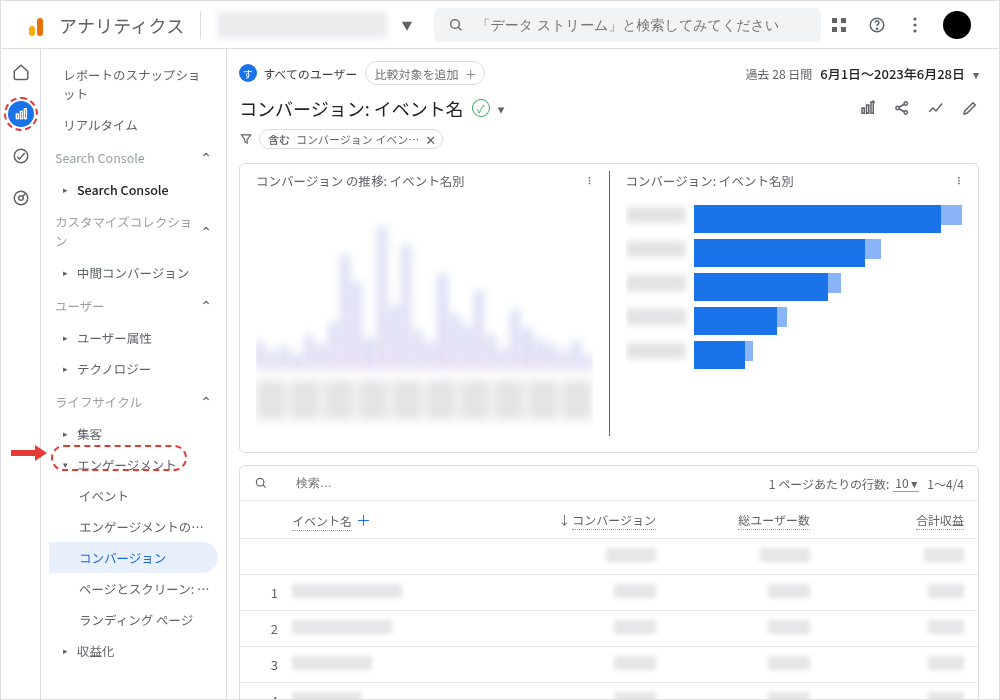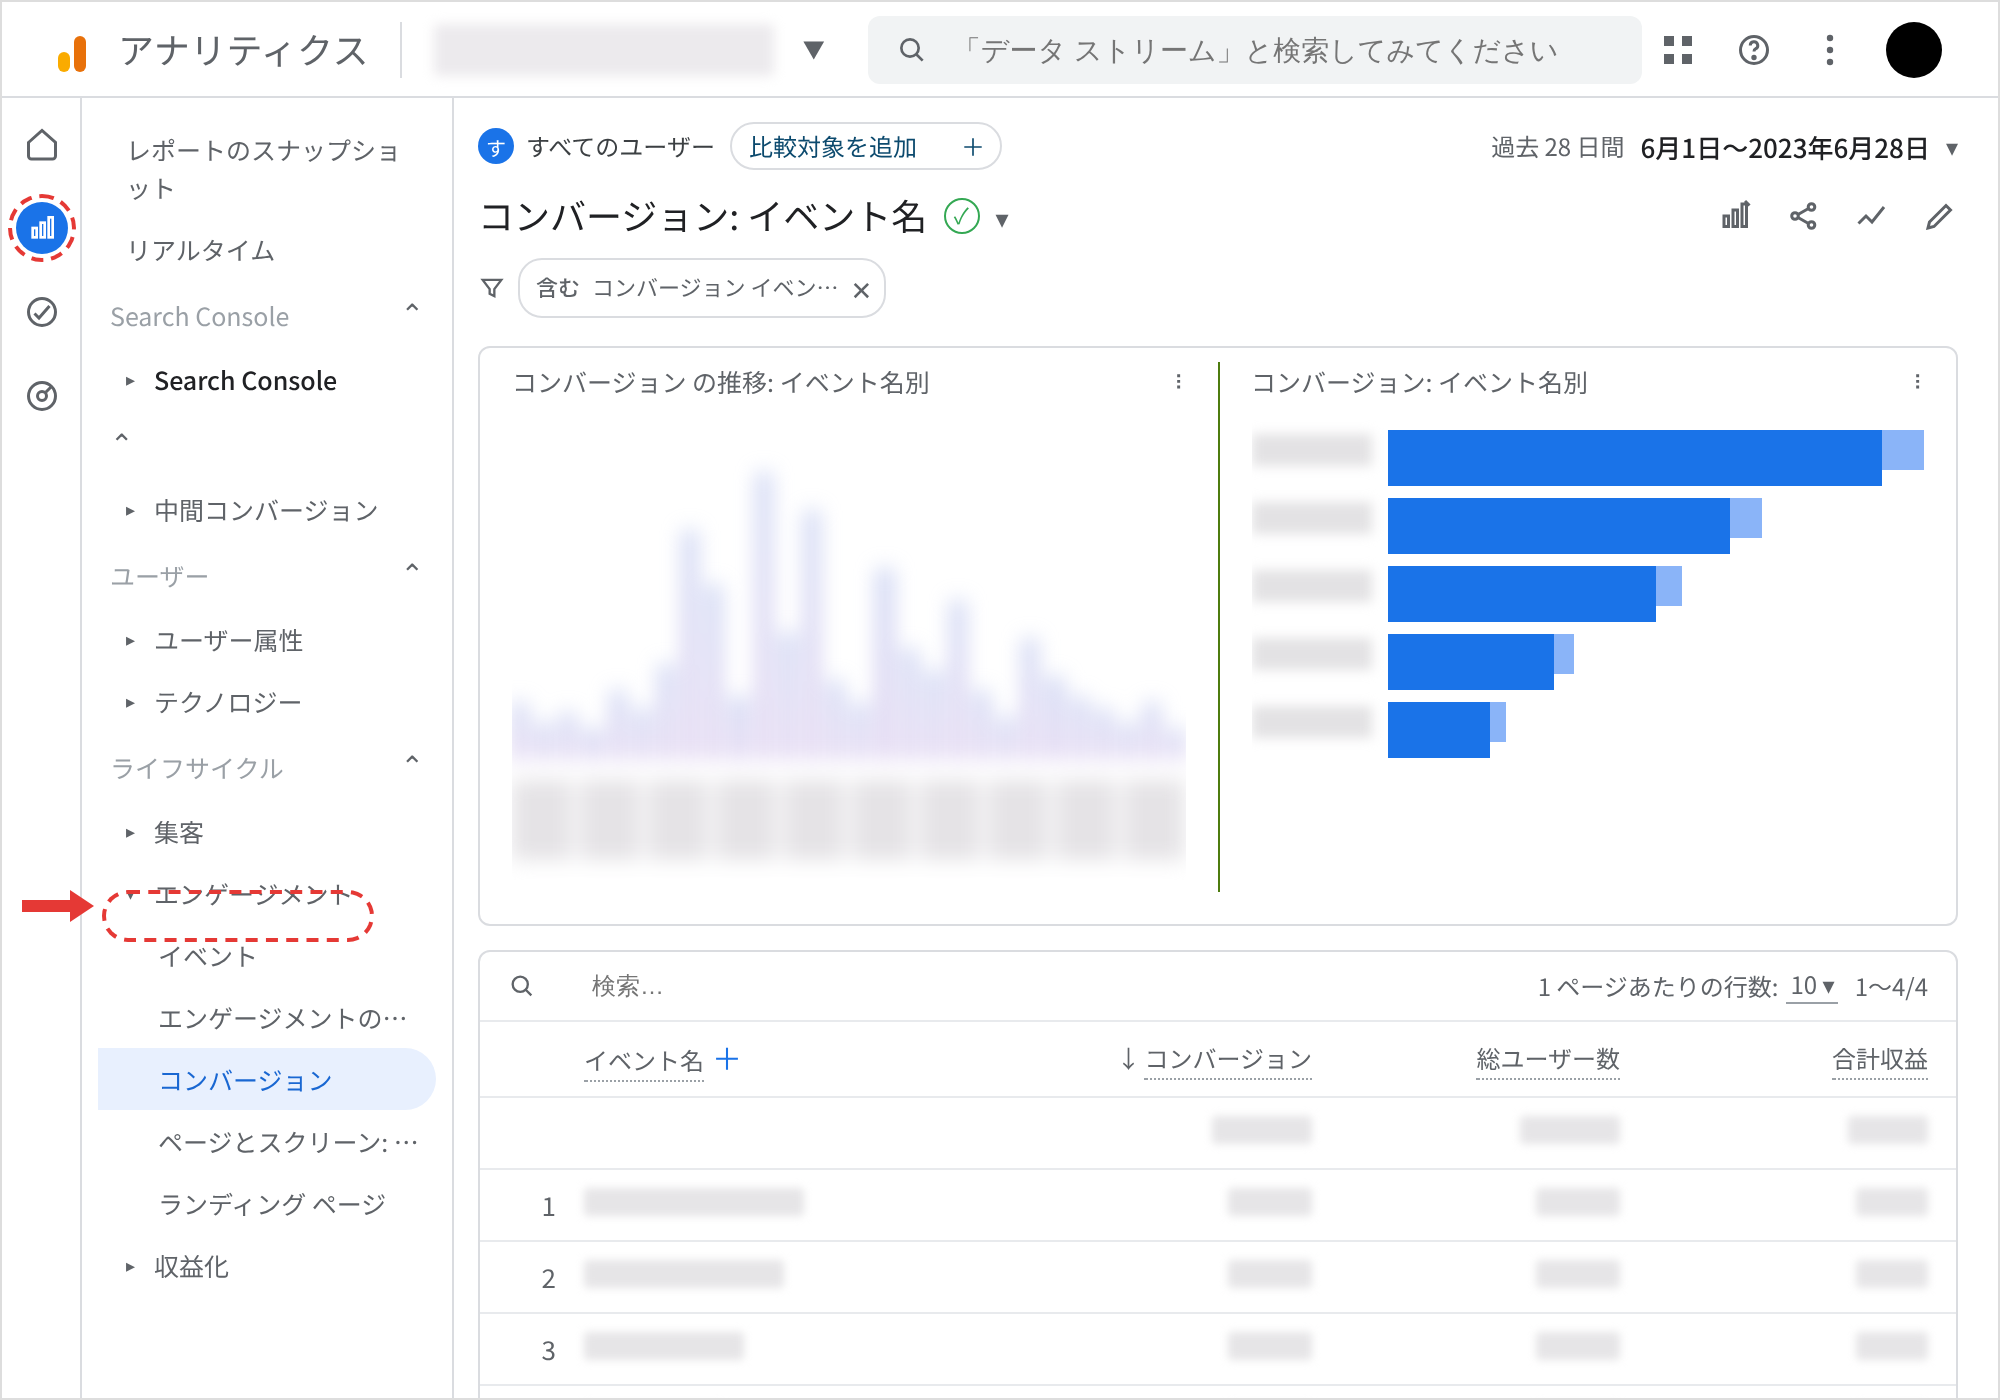"比較対象を追加" .chip-add { color: #0c4a6e -> #737373; gap: 22px -> 6px }
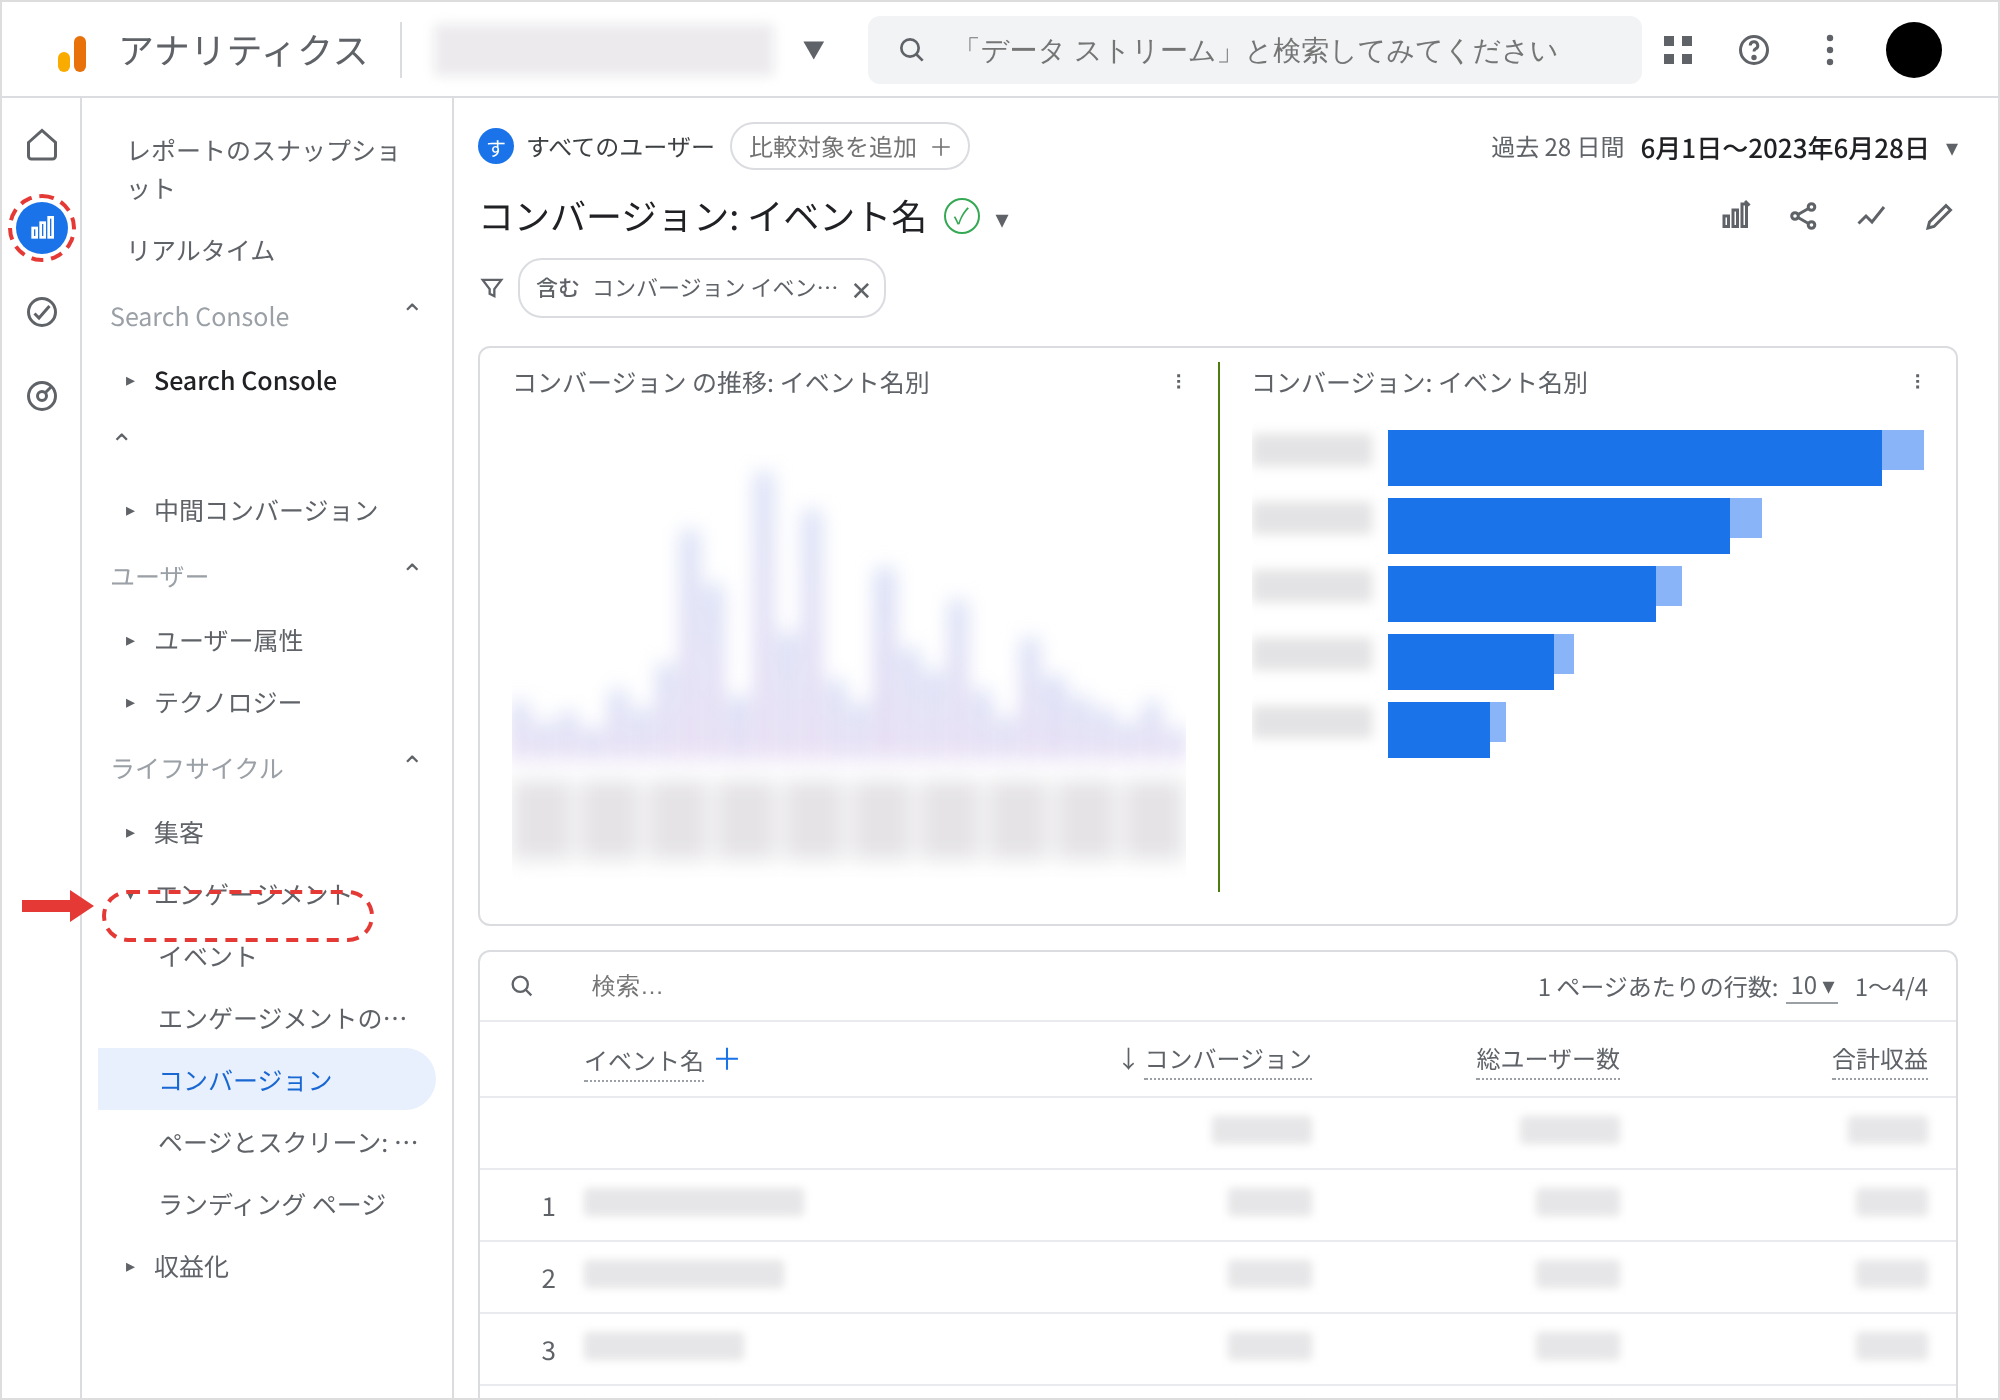"含む" .filter-chip { height: 30px -> 20px }
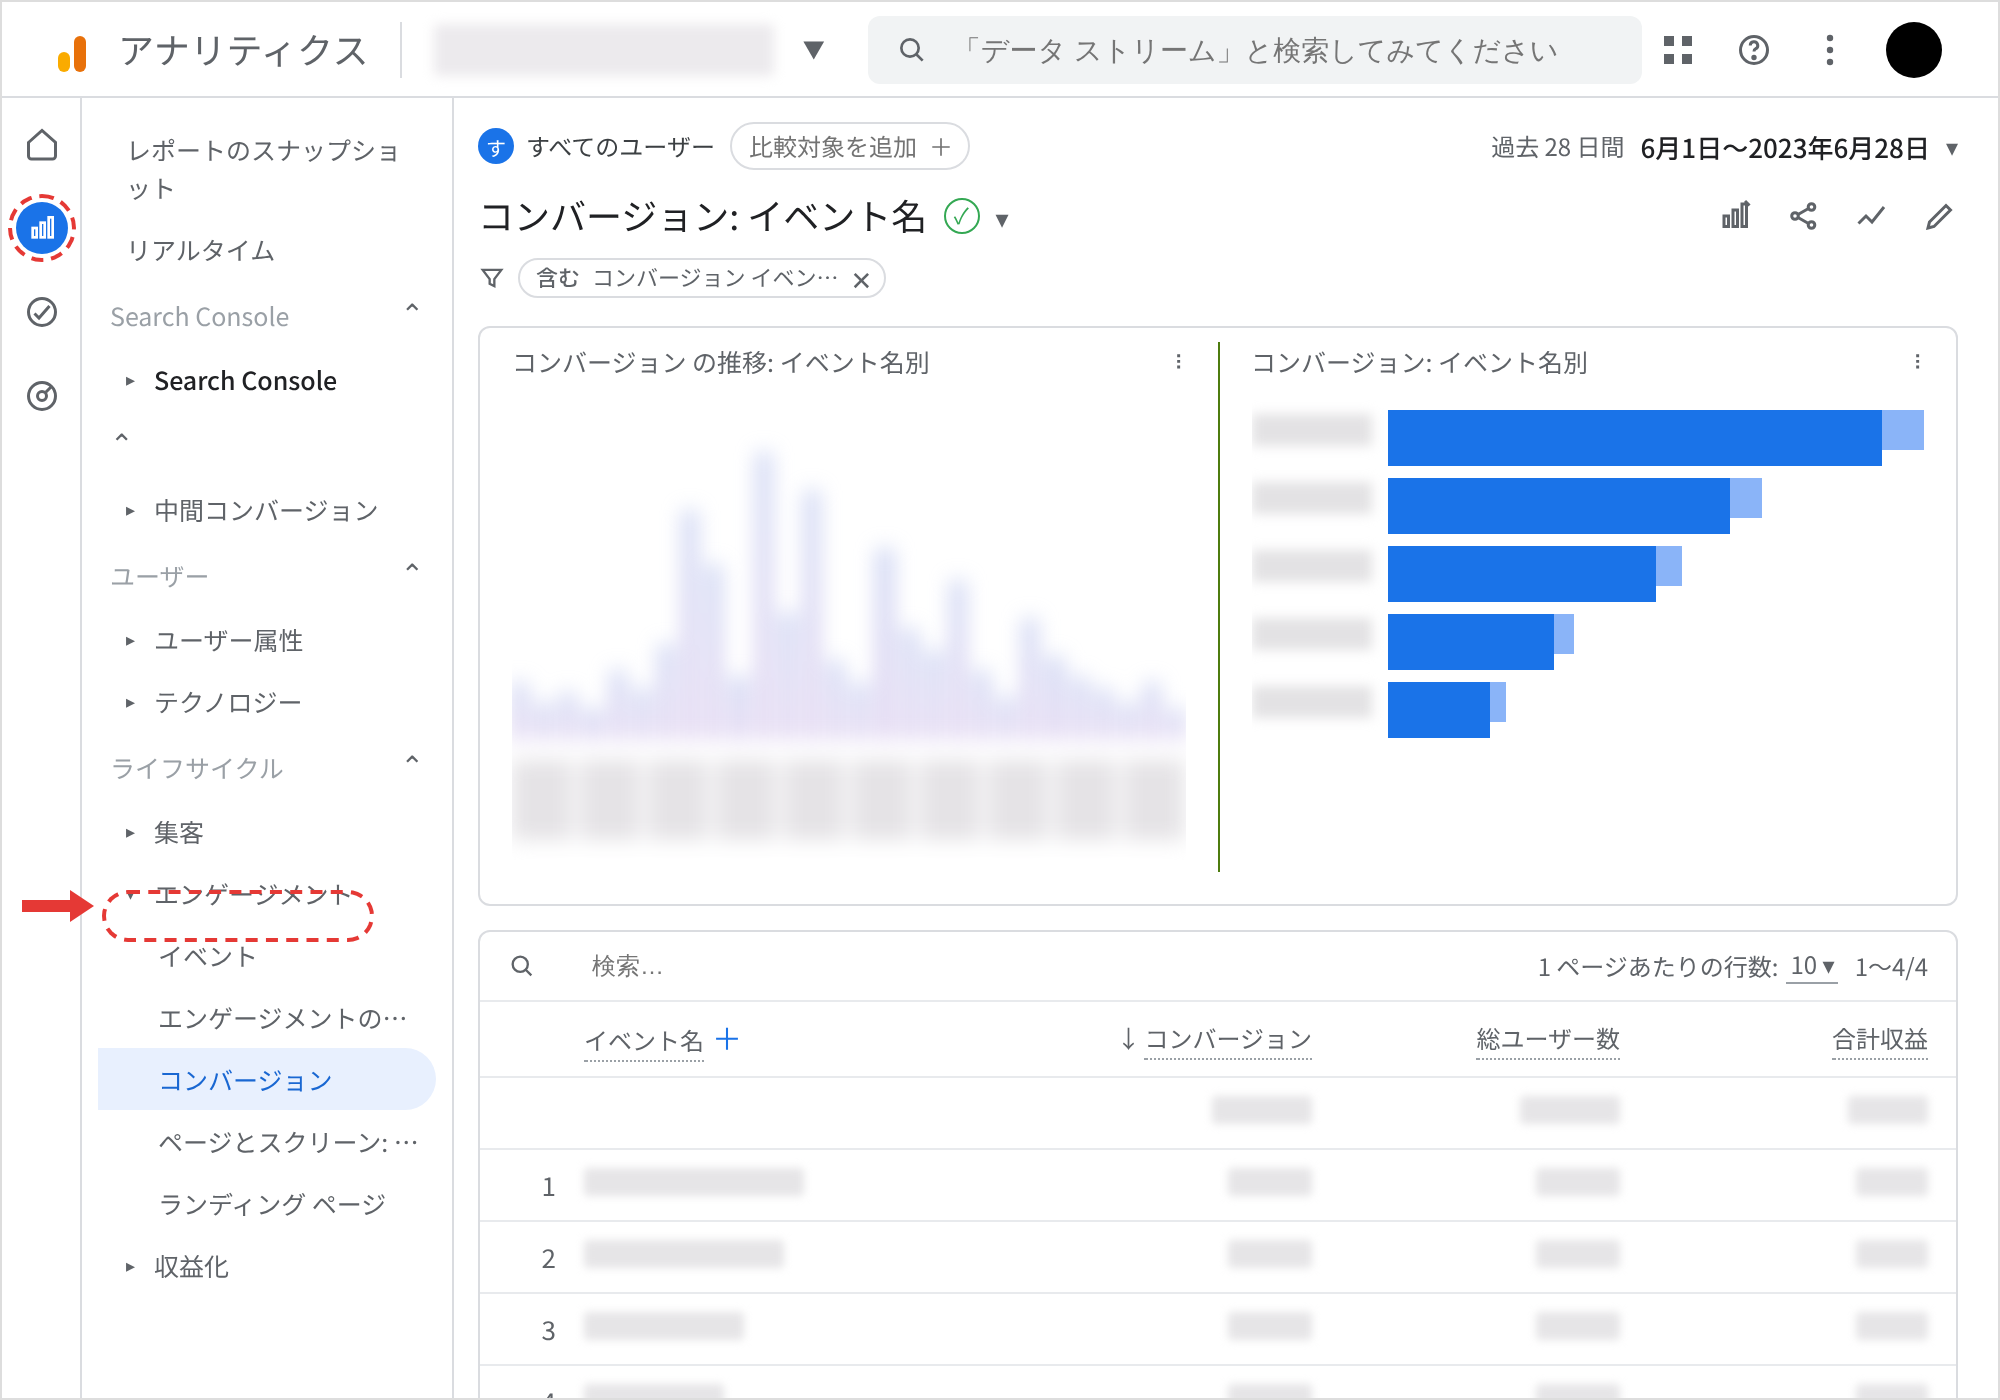"カスタマイズコレクション" span { html: none -> <span>カスタマイズコレクション</span> }
